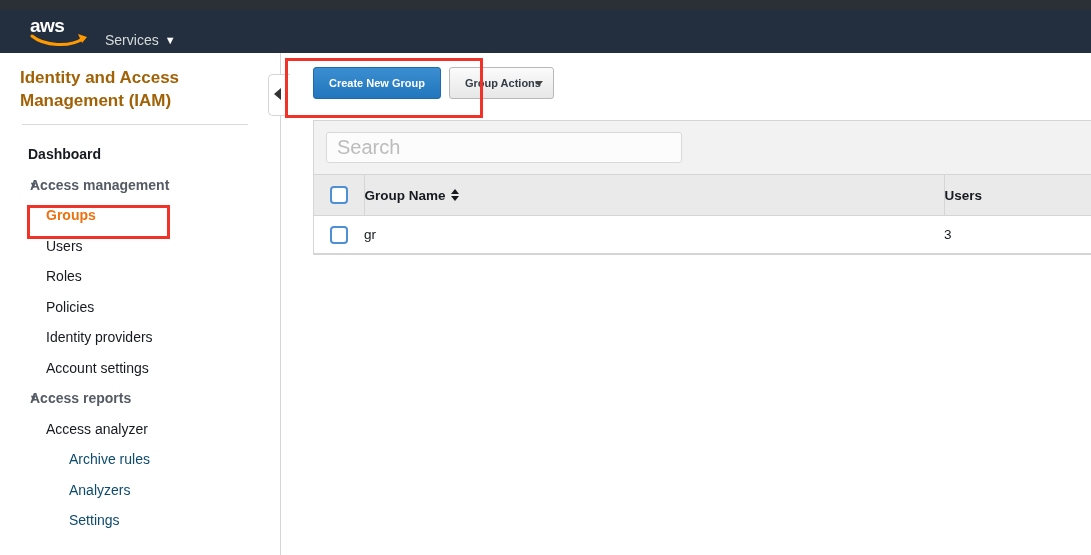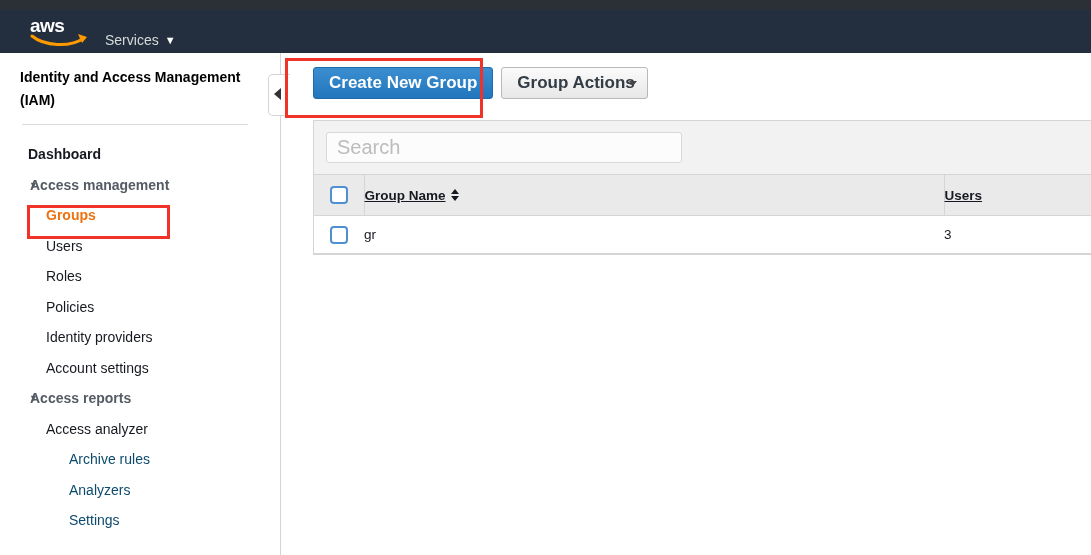"Identity and Access Management (IAM)" .sidebar-title { color: #000000 -> #a16207; font-size: 14px -> 17px }
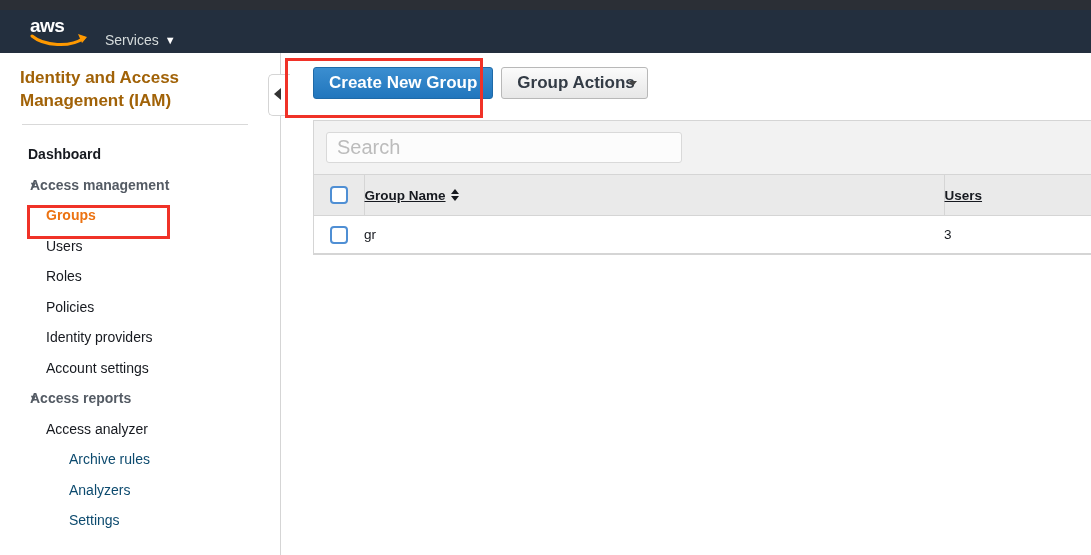"Create New Group" .btn { font-size: 17px -> 11px }
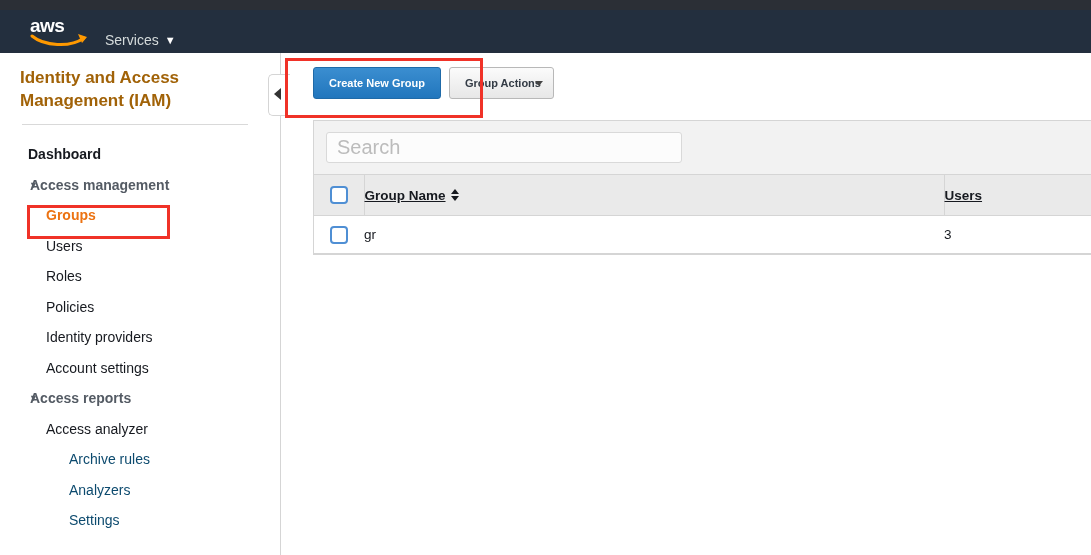"Group Name" thead .col-name, thead .col-users { text-decoration: underline -> none }
